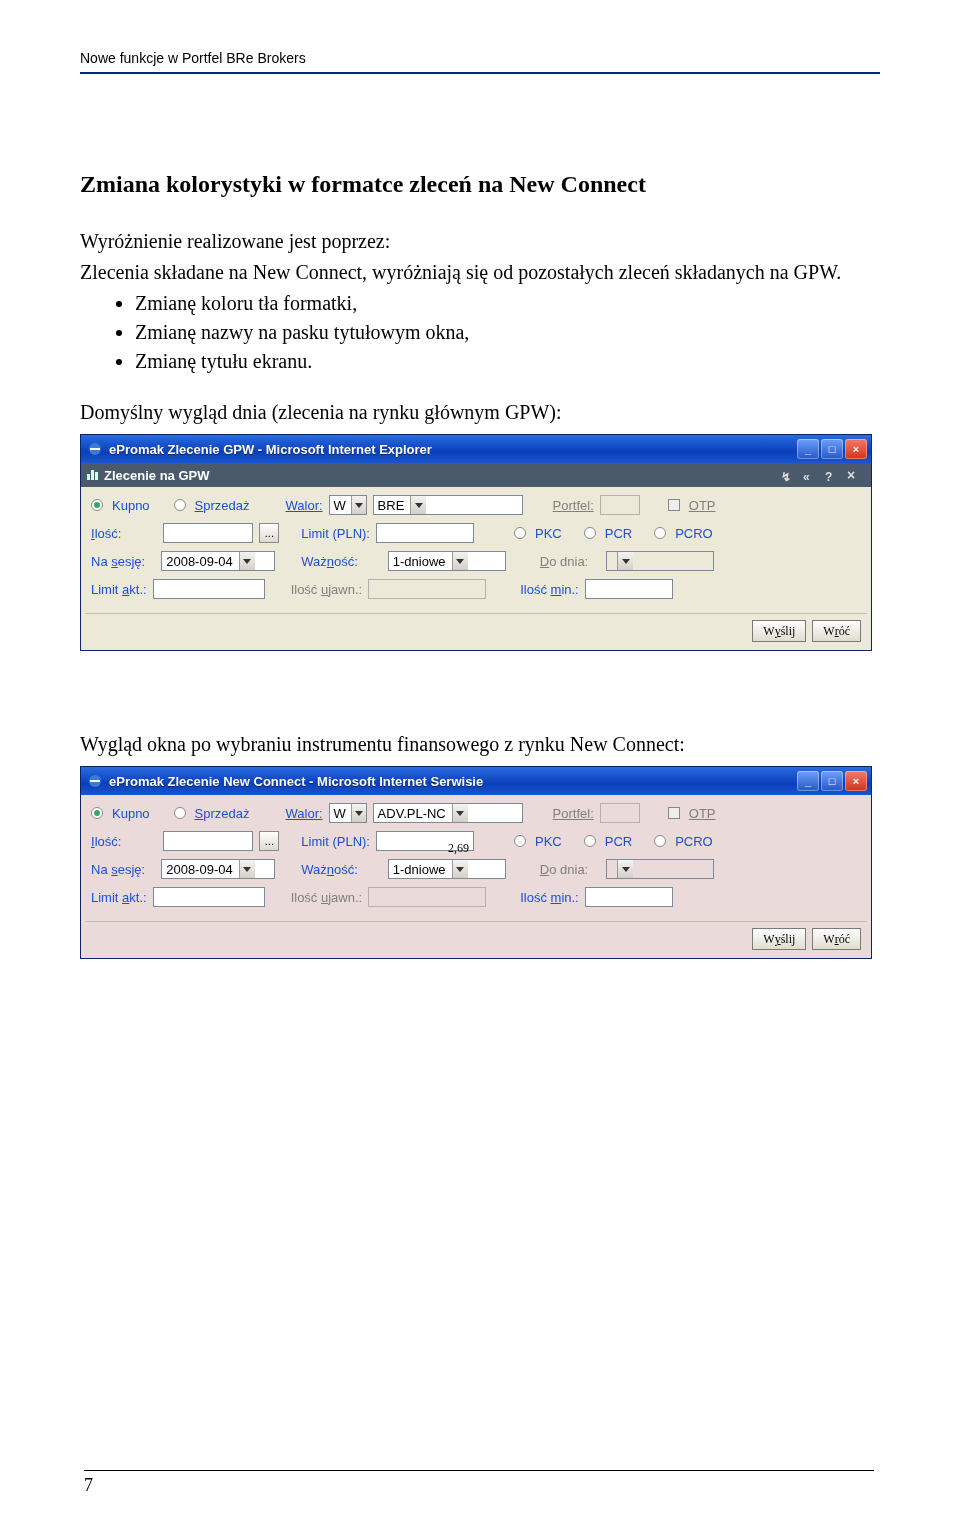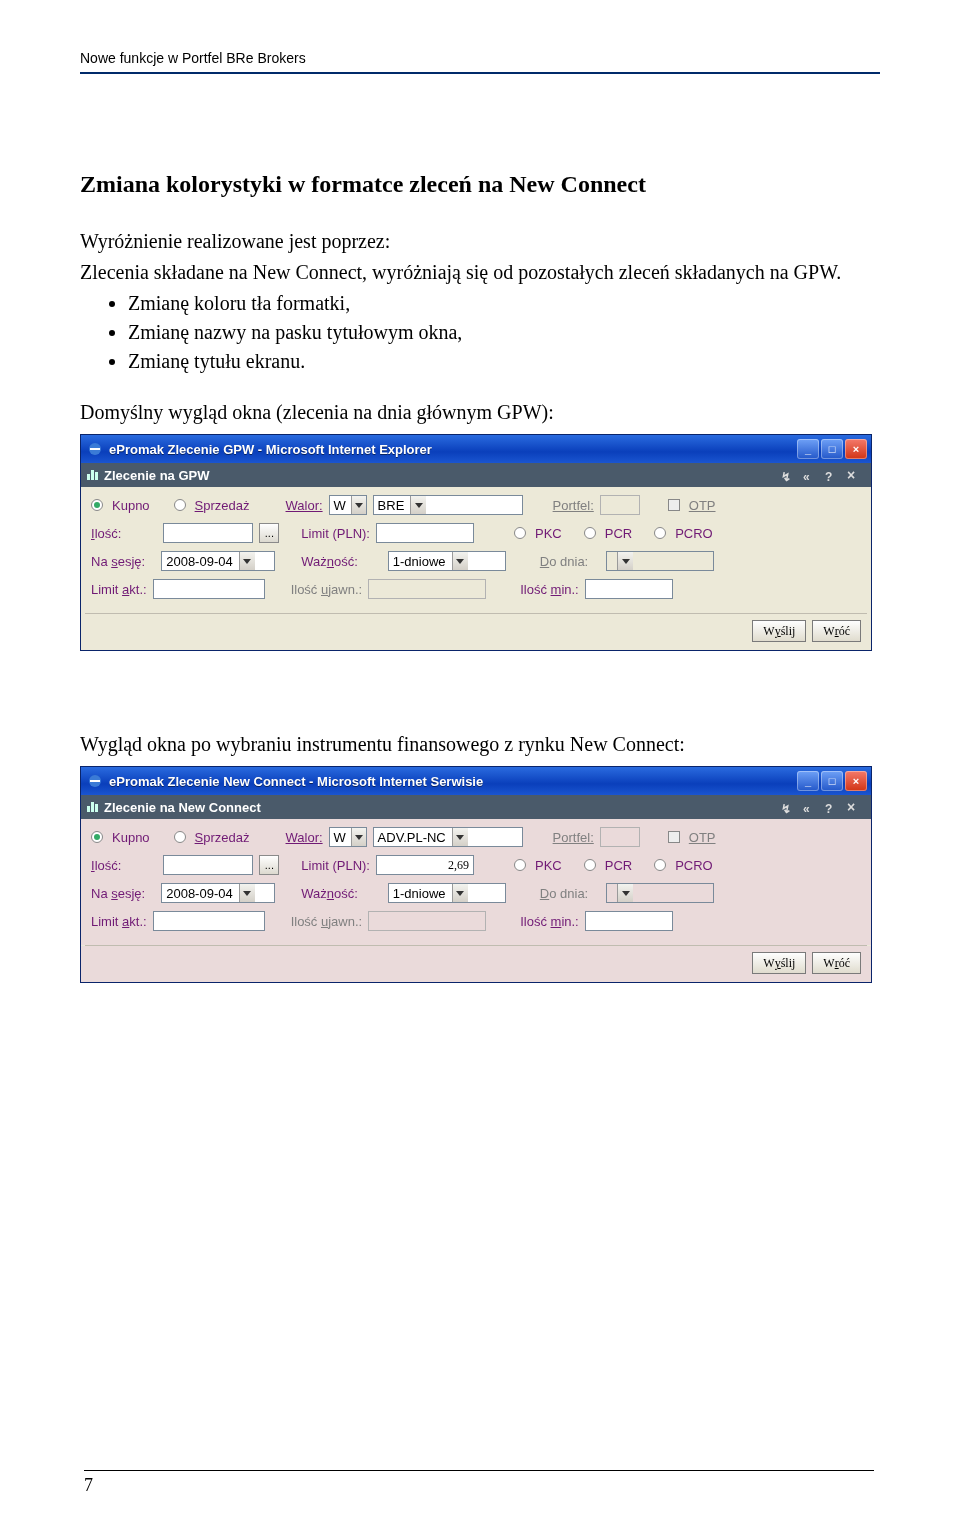"Zmianę koloru tła formatki," .body-text ul li { margin: 2px 0 -> 2px 7px }
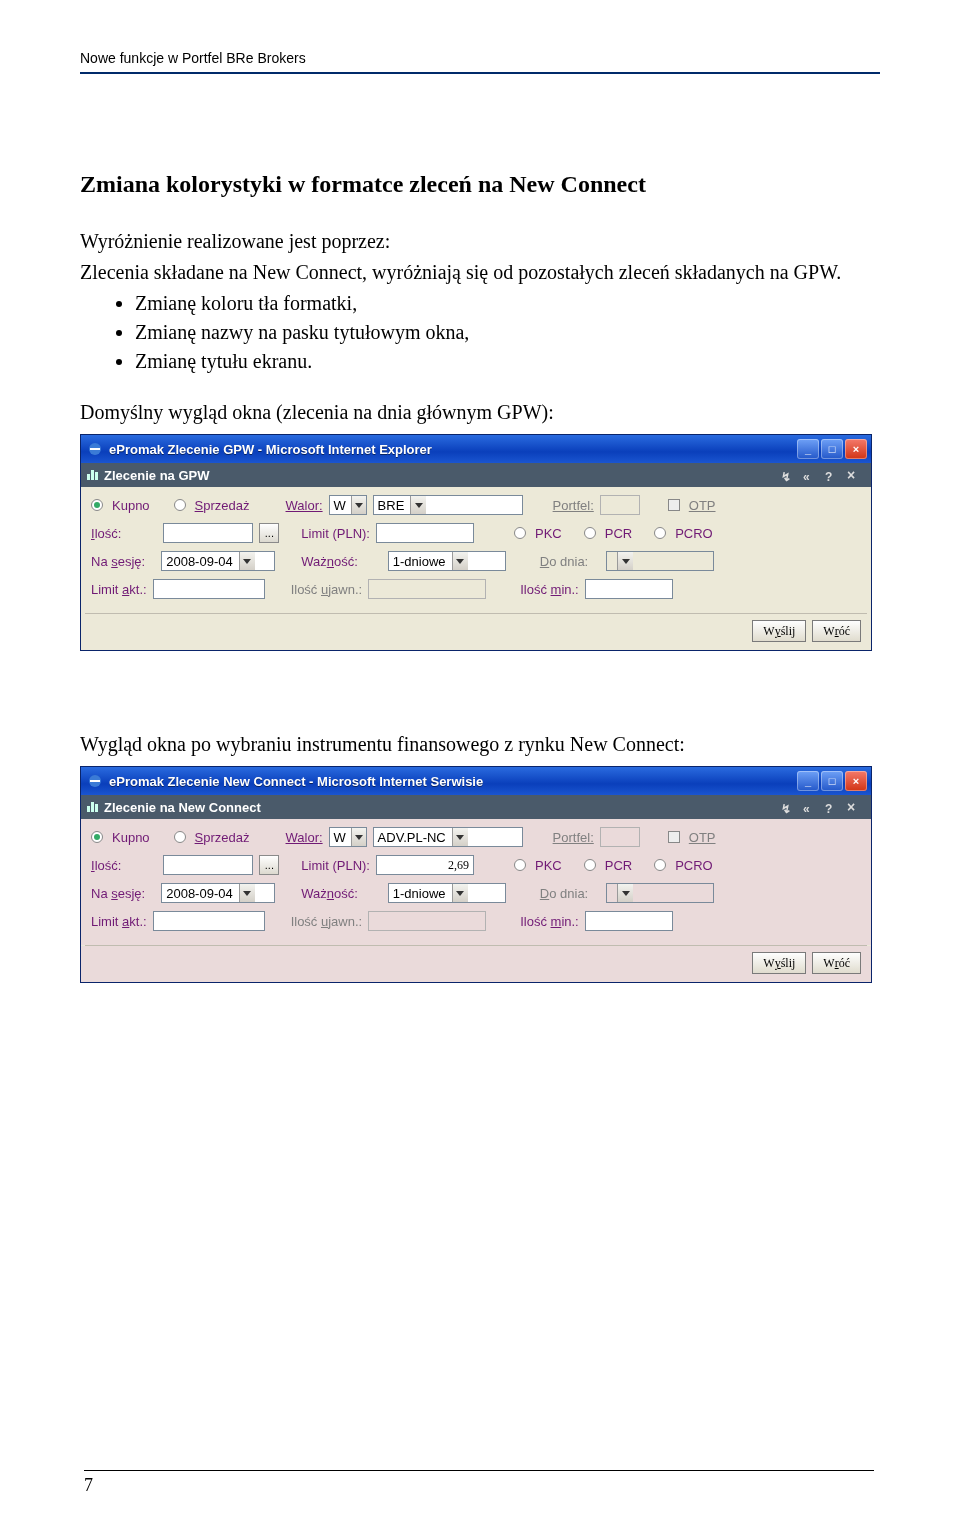"Domyślny wygląd okna (zlecenia na" p.caption { text: okna (zlecenia na dnia -> dnia (zlecenia na rynku }
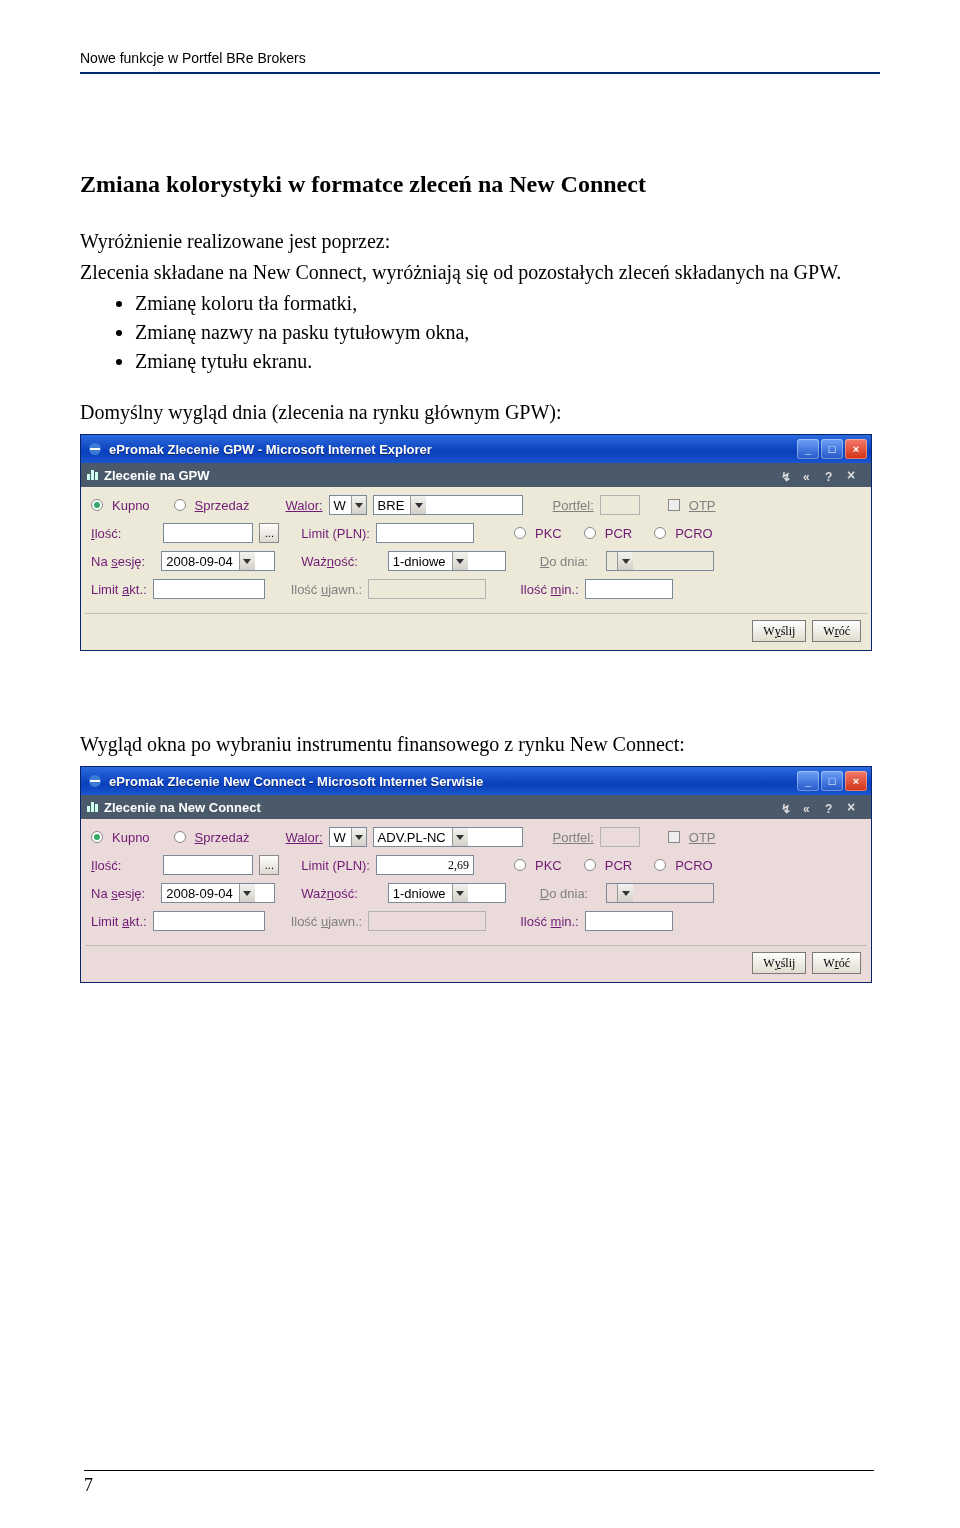"Kupno" .lbl { color: #701a75 -> #1d4ed8 }
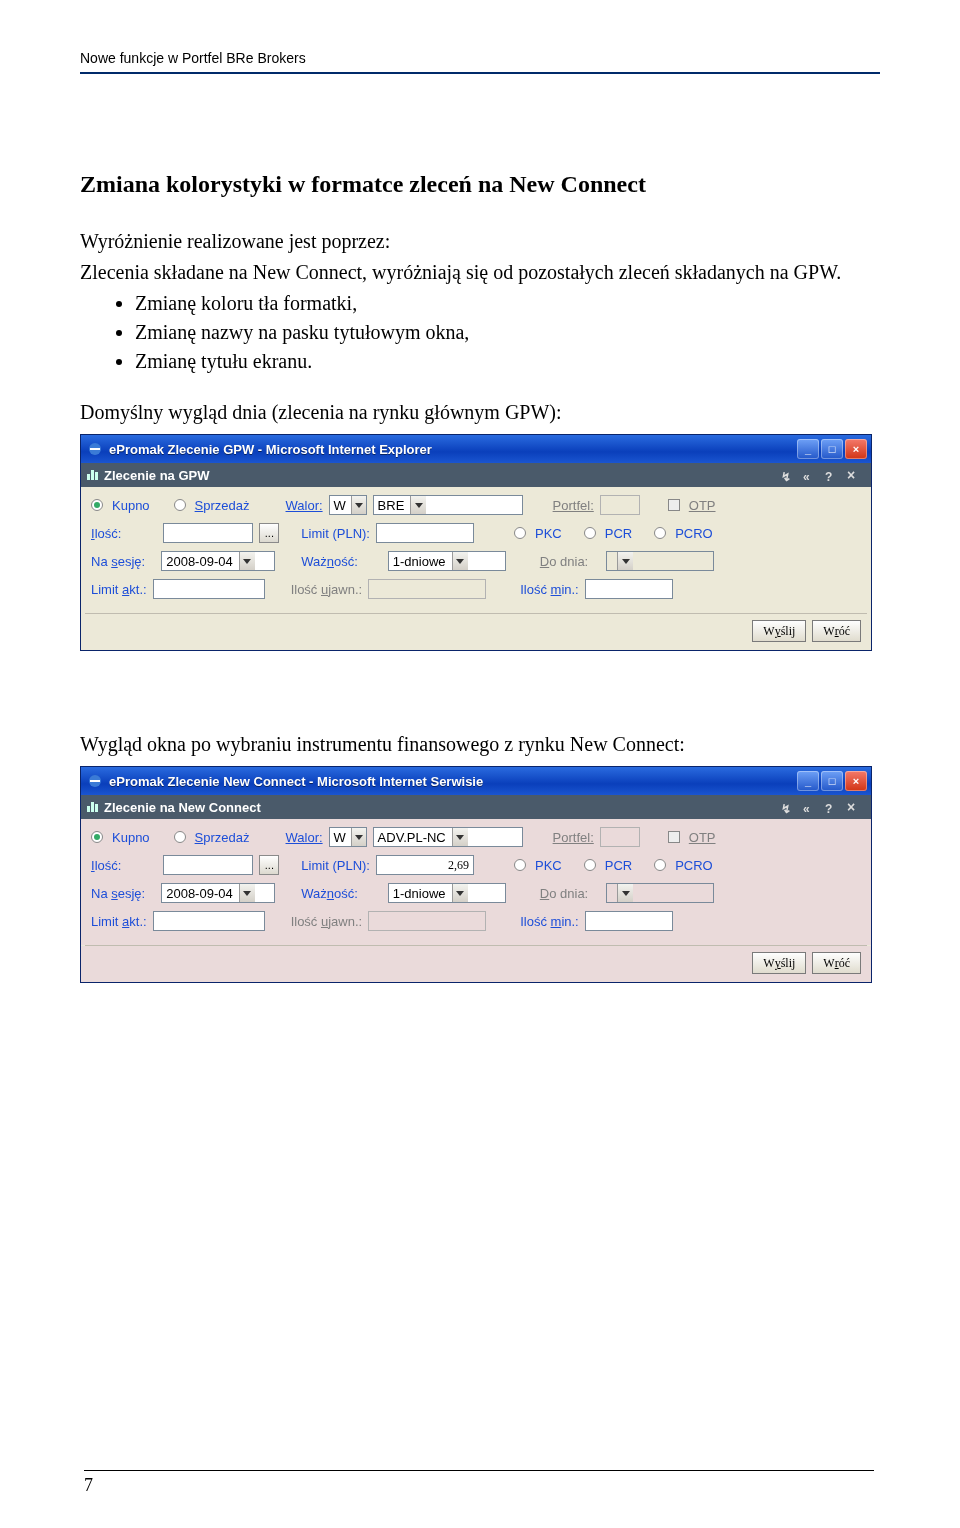"Zlecenie na New Connect" div.subbar { html: <div> <span> <span></span> <span></span> <span></span> </span> <span>Zlecenie na New Connect</span> <div> <span></span> <span></span> <span></span> <span></span> </div> </div> -> none }
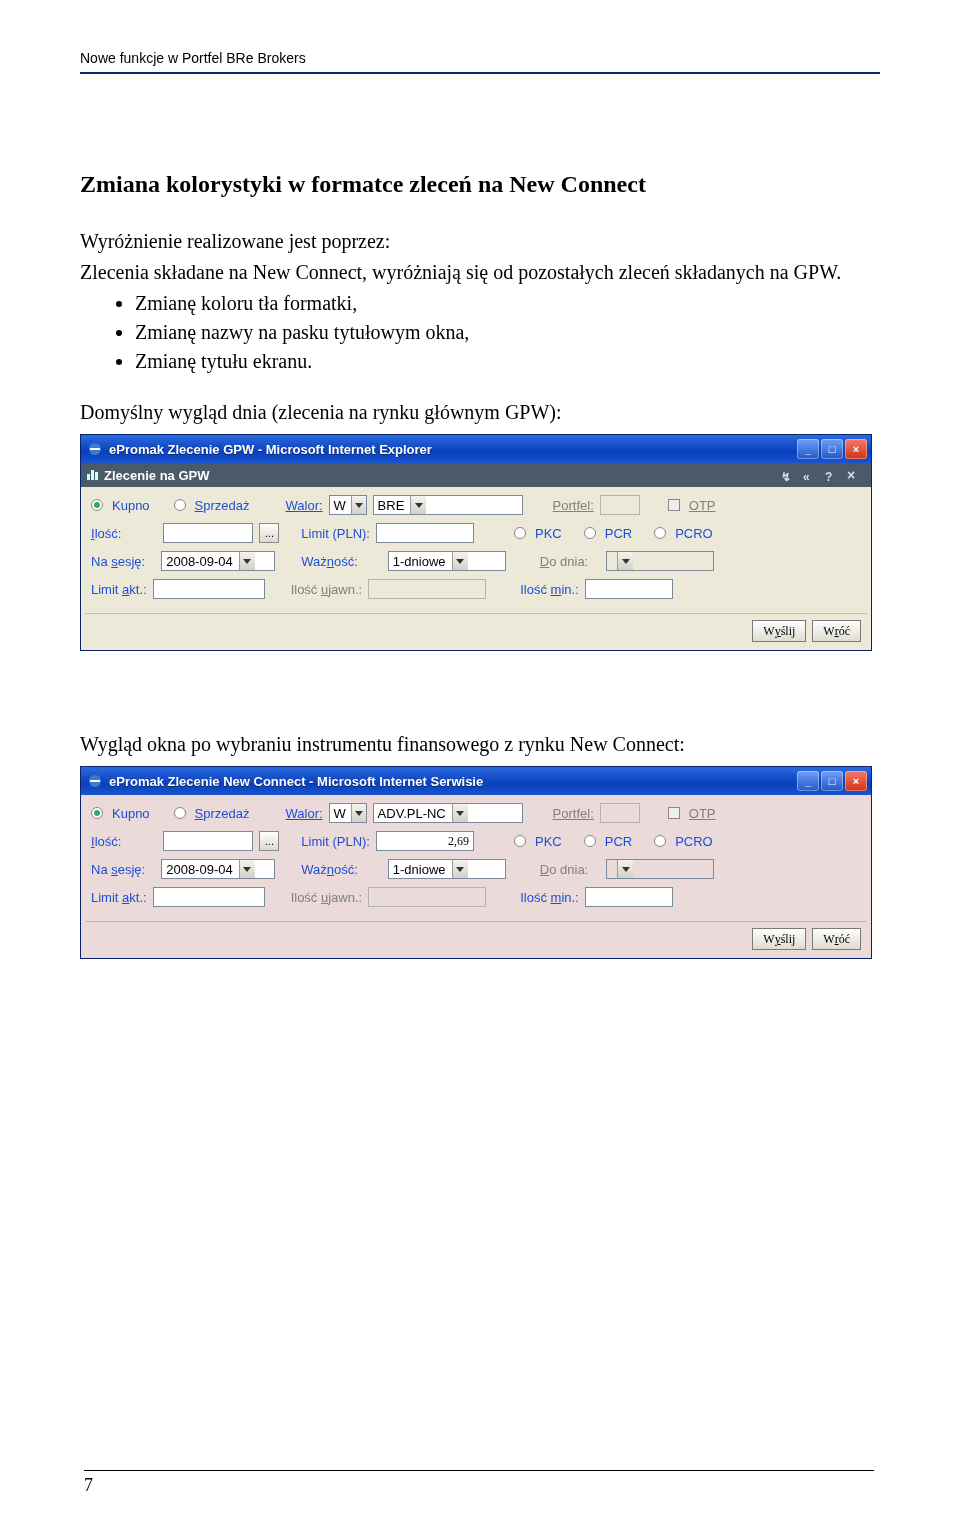"2,69" .inp { padding: 1px 4px -> 8px 4px }
